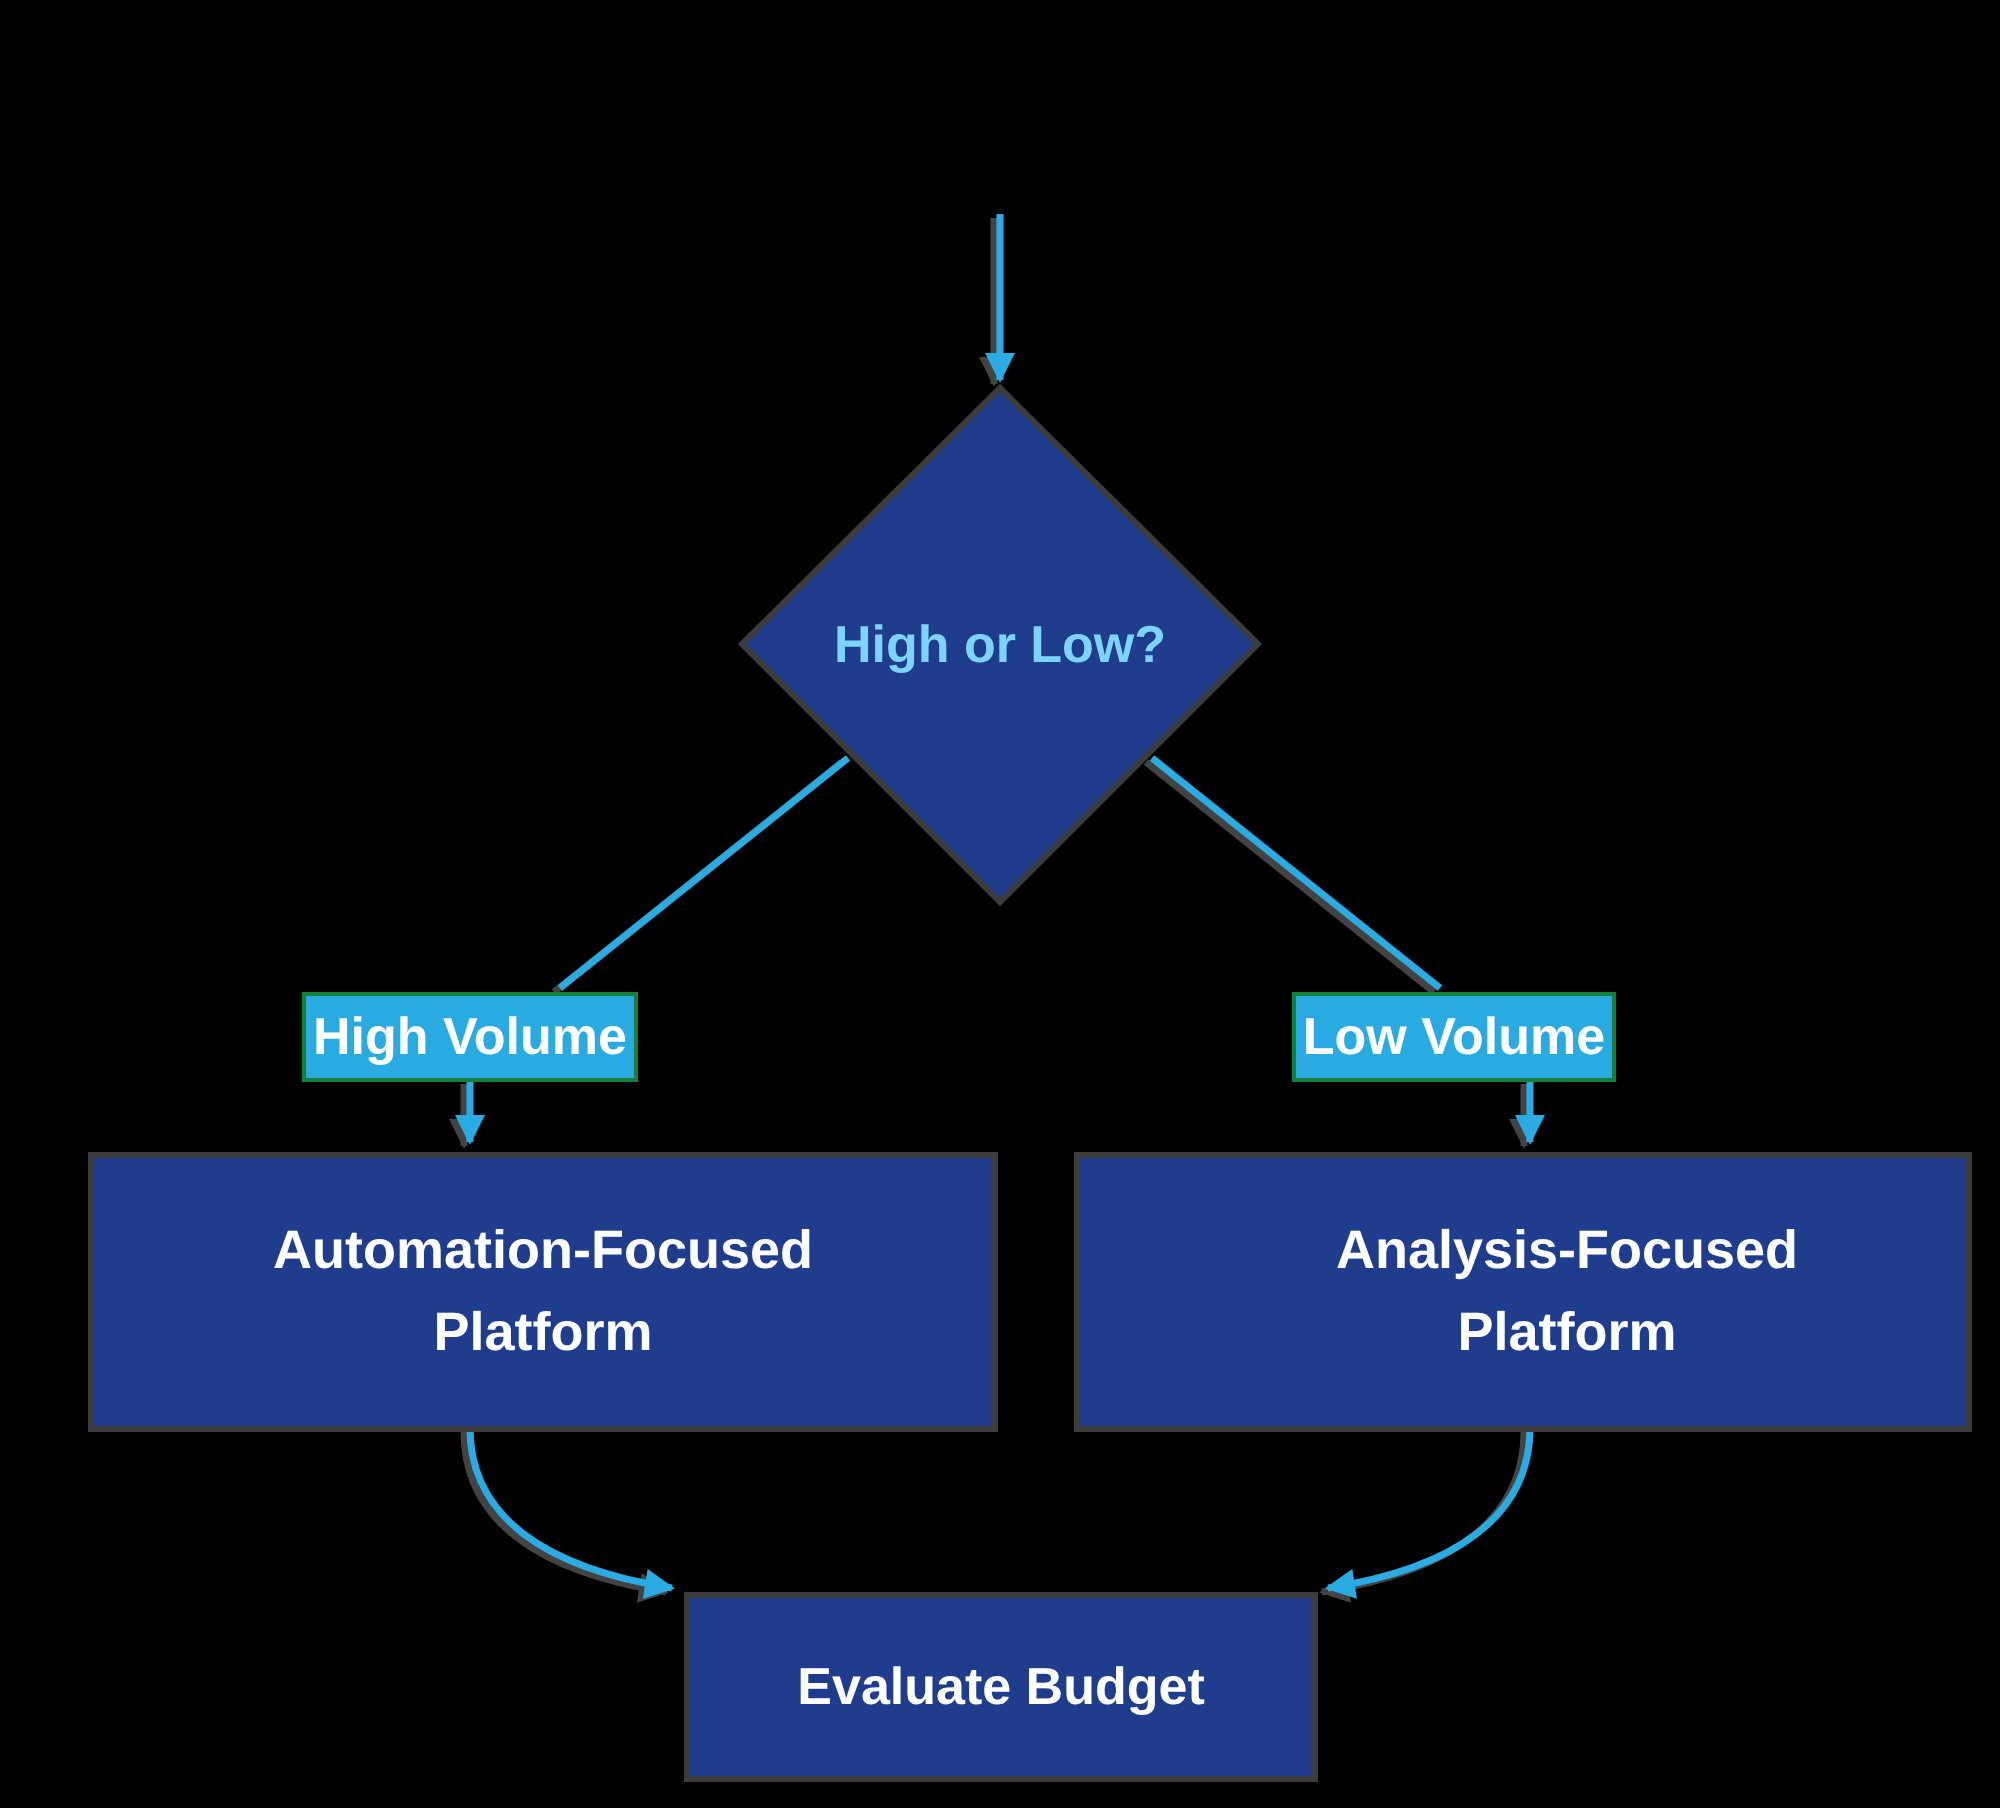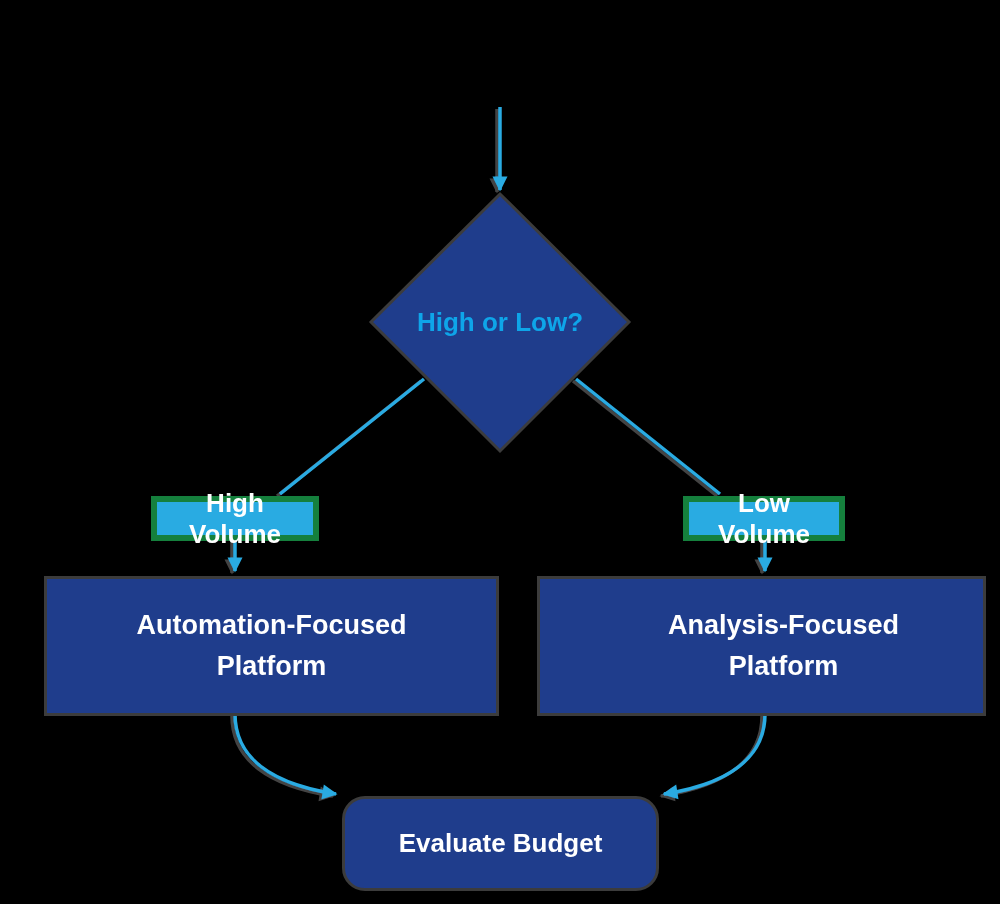"High or Low?" .diamond-label { color: #0ea5e9 -> #7dd3fc }
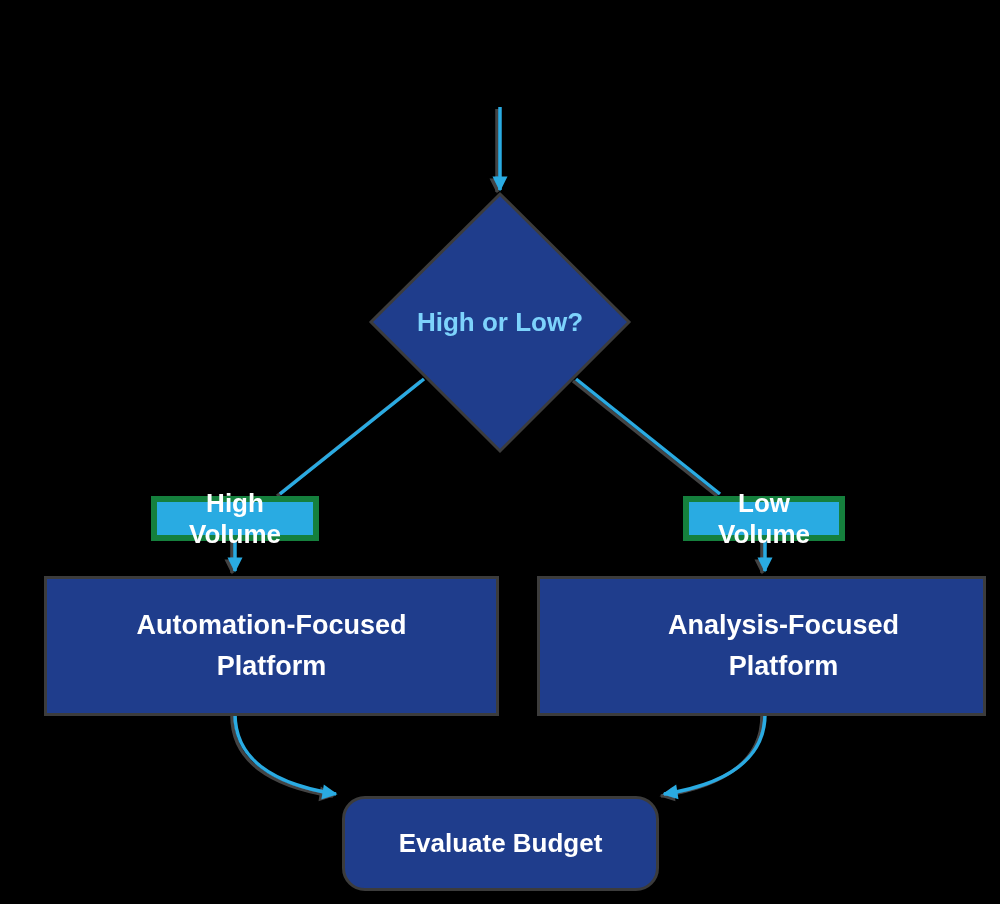"High Volume" .edge-label { border: 6px solid #15803d -> 2px solid #15803d }
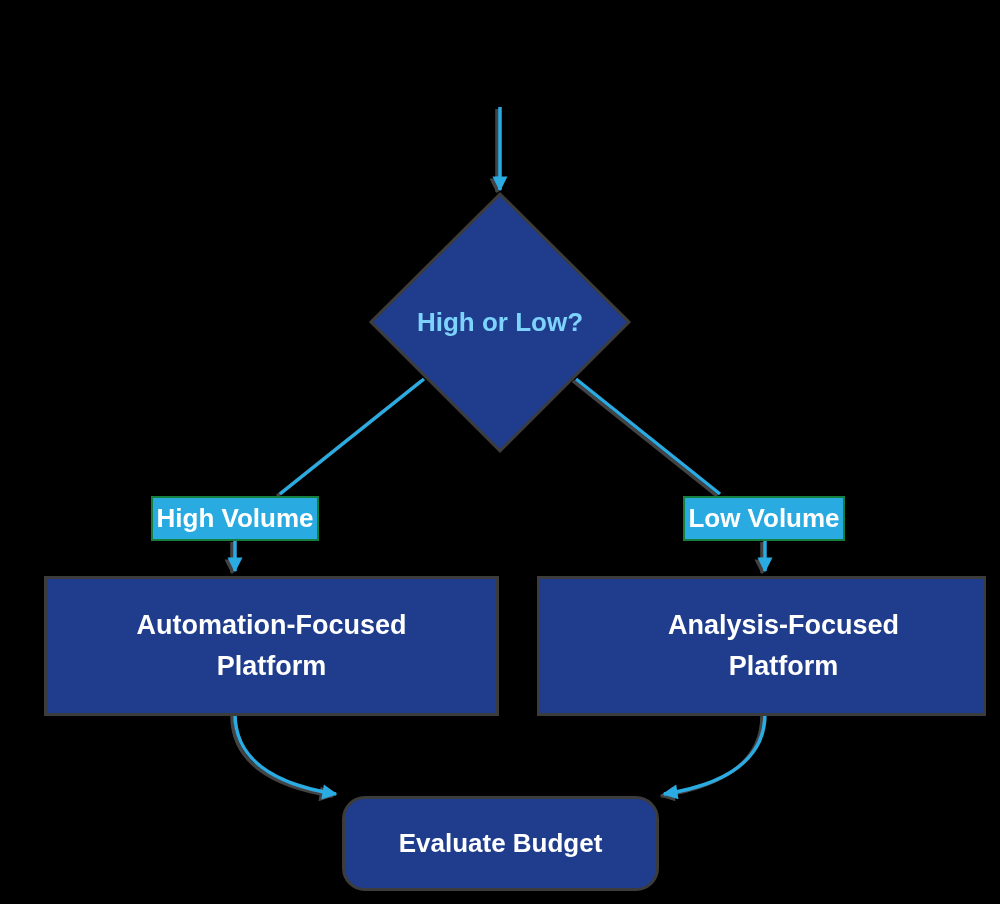"Low Volume" .edge-label-low { left: 683px -> 646px }
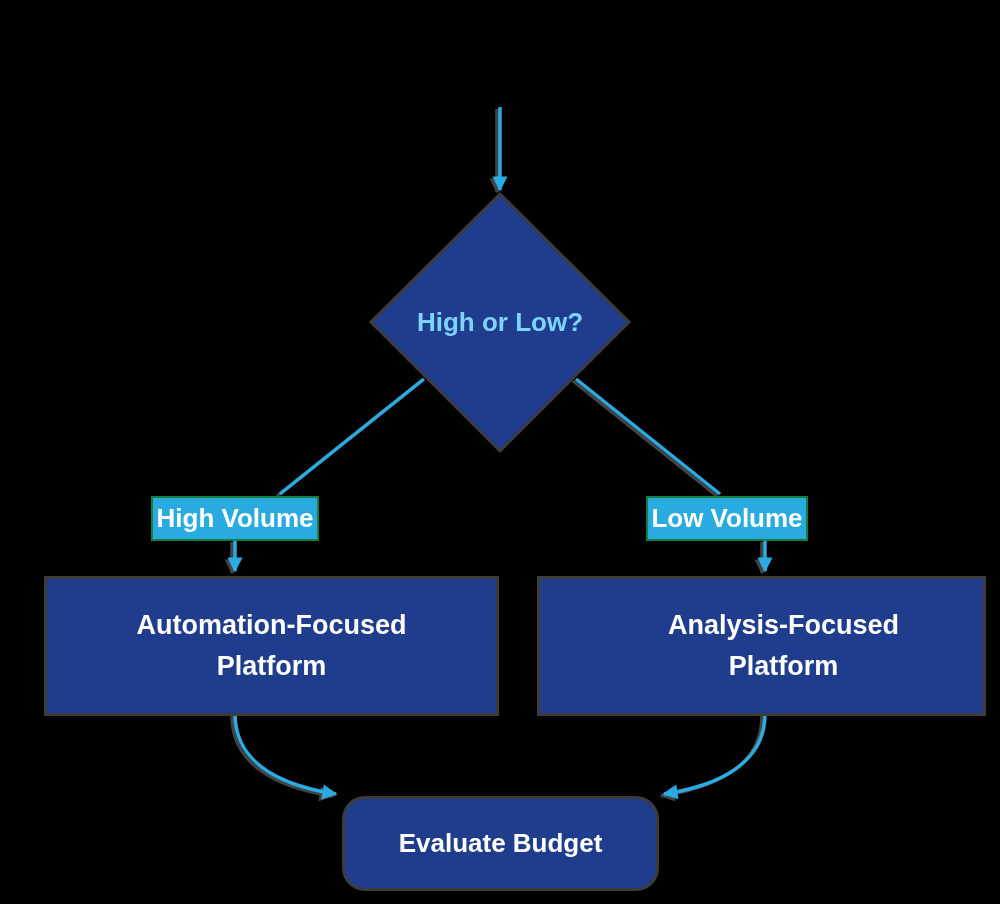"Evaluate Budget" .node-budget { border-radius: 23px -> none }
